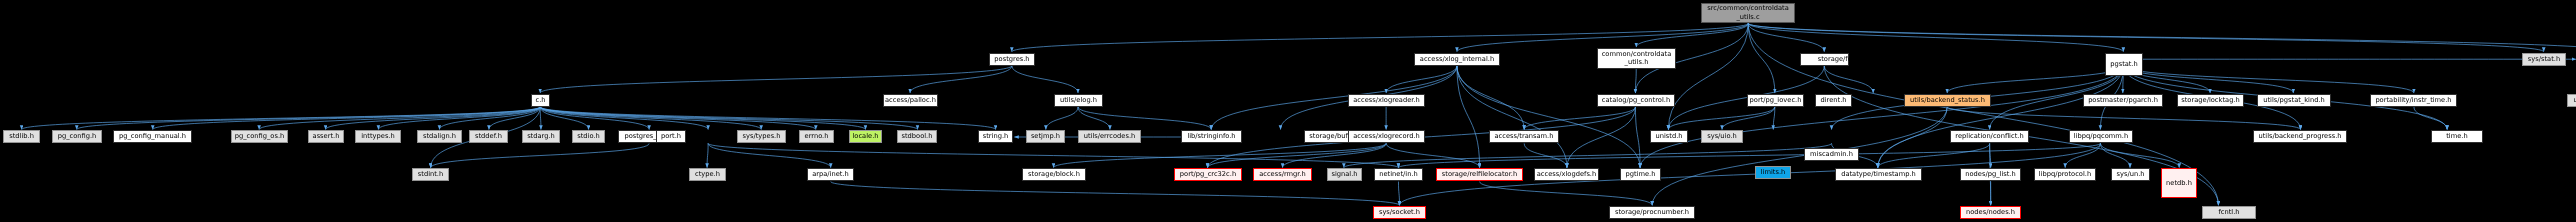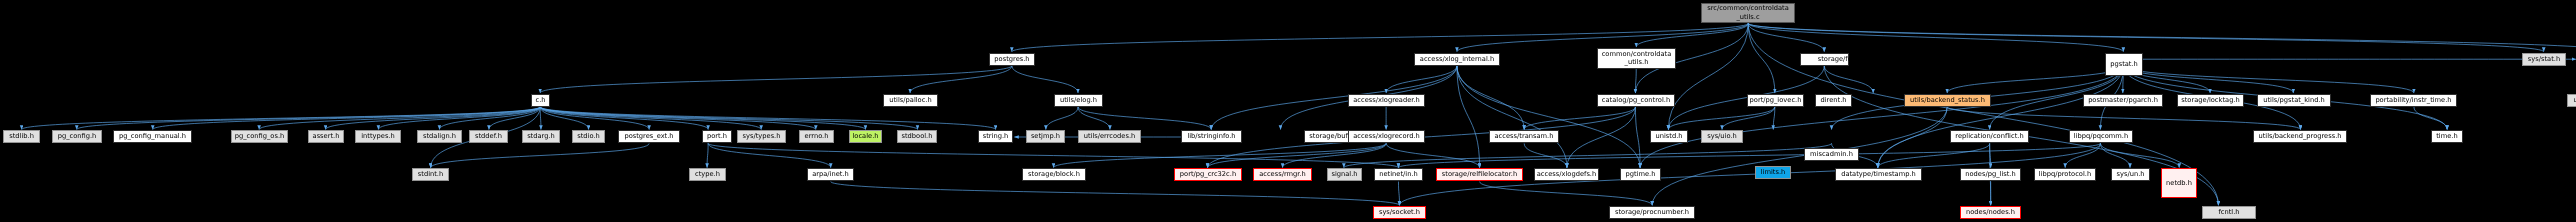"utils/palloc.h" div.node { text: utils/palloc.h -> access/palloc.h }
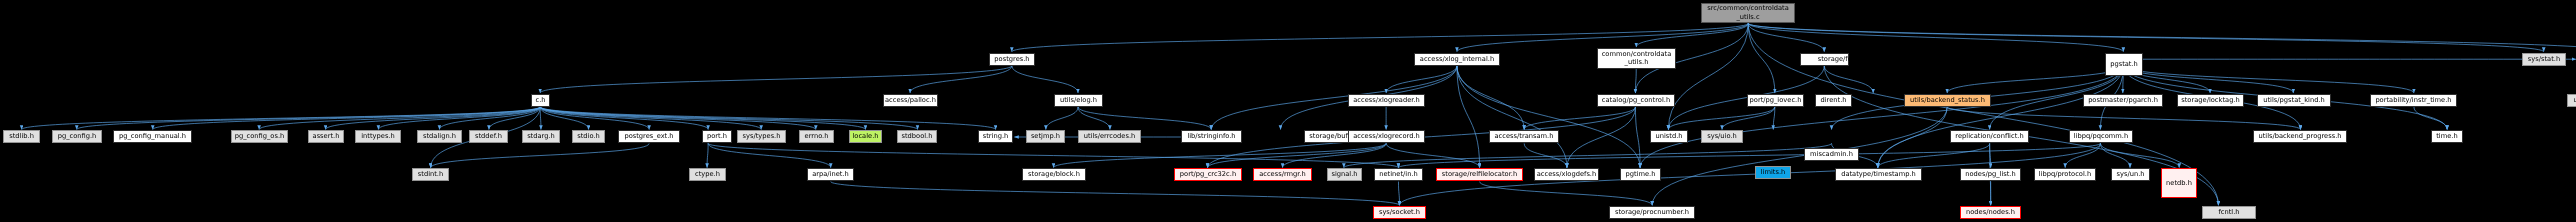"port.h" div.node { left: 702px -> 656px }
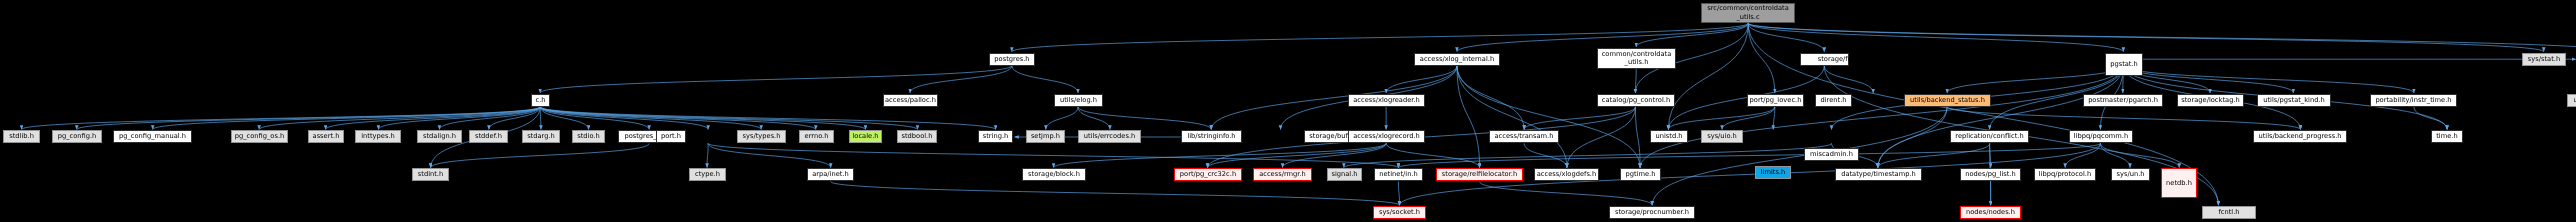"time.h" div.node { width: 32px -> 52px }
